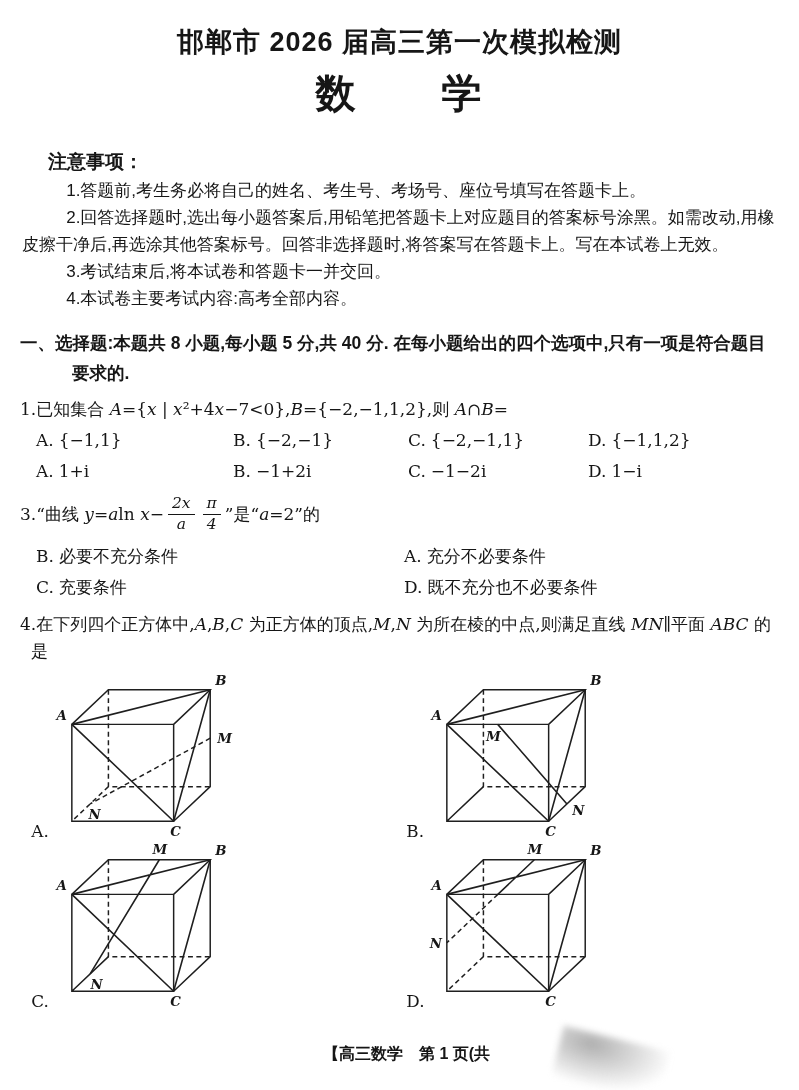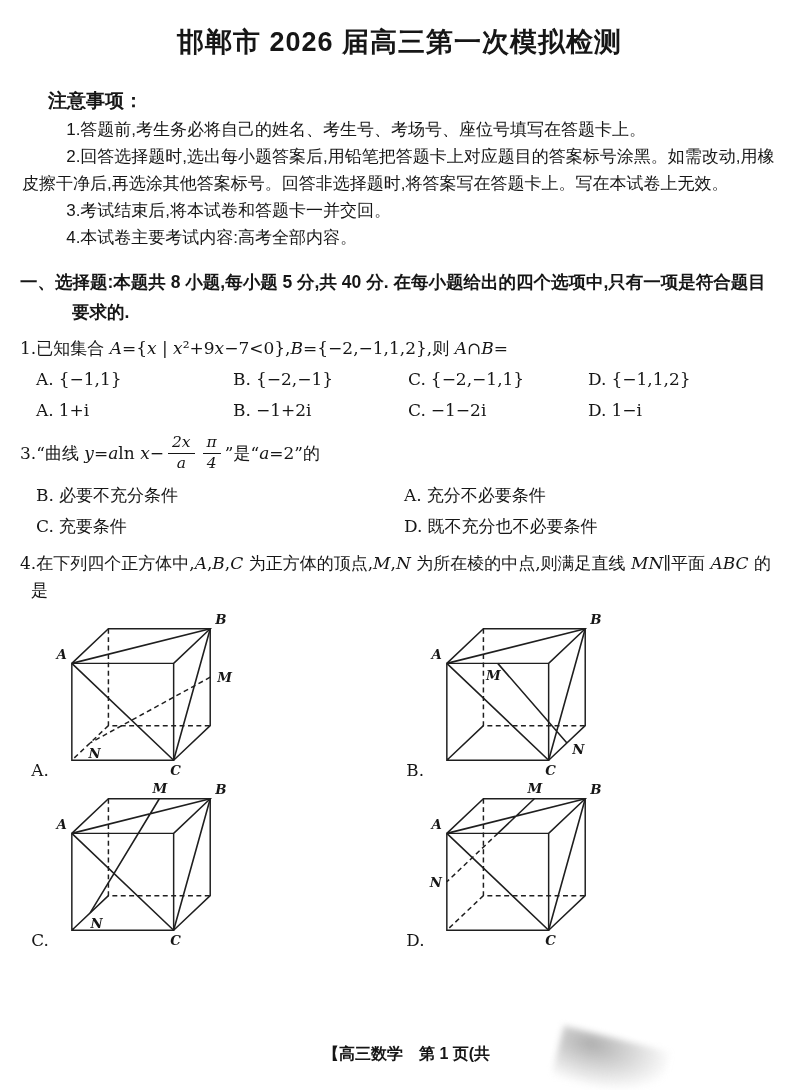"数 学" div.subject { html: none -> <div>数 学</div> }
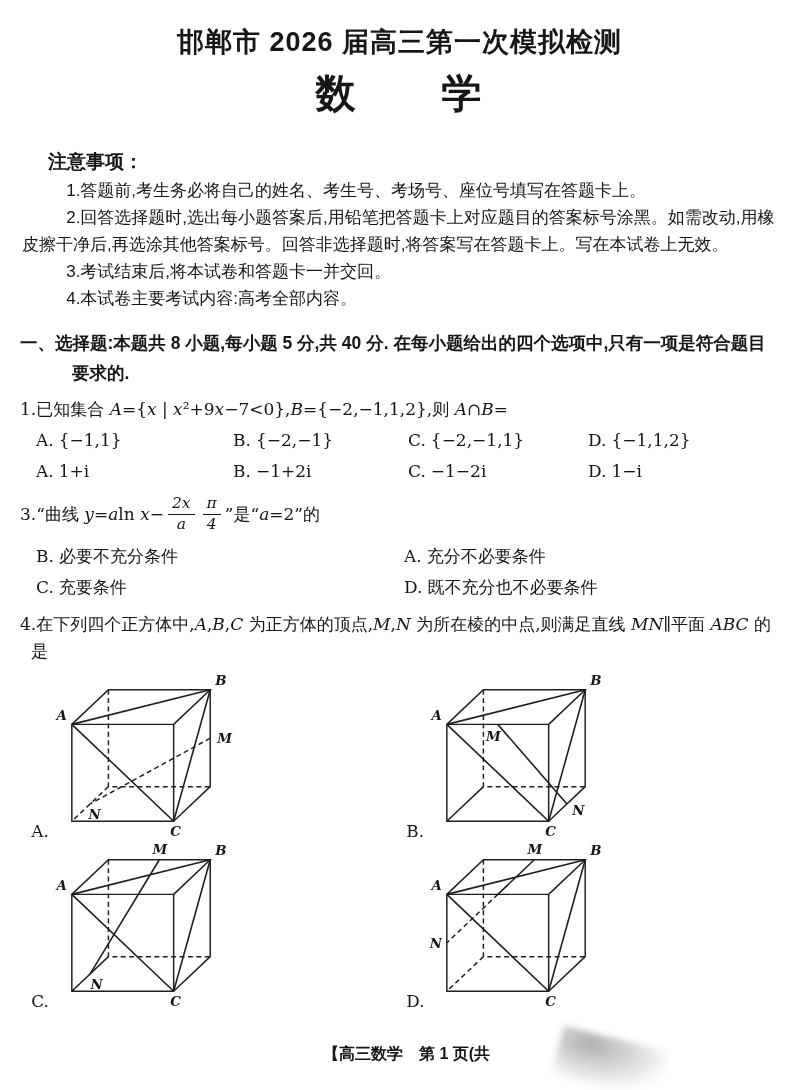"²+9" span { text: ²+9 -> ²+4 }
